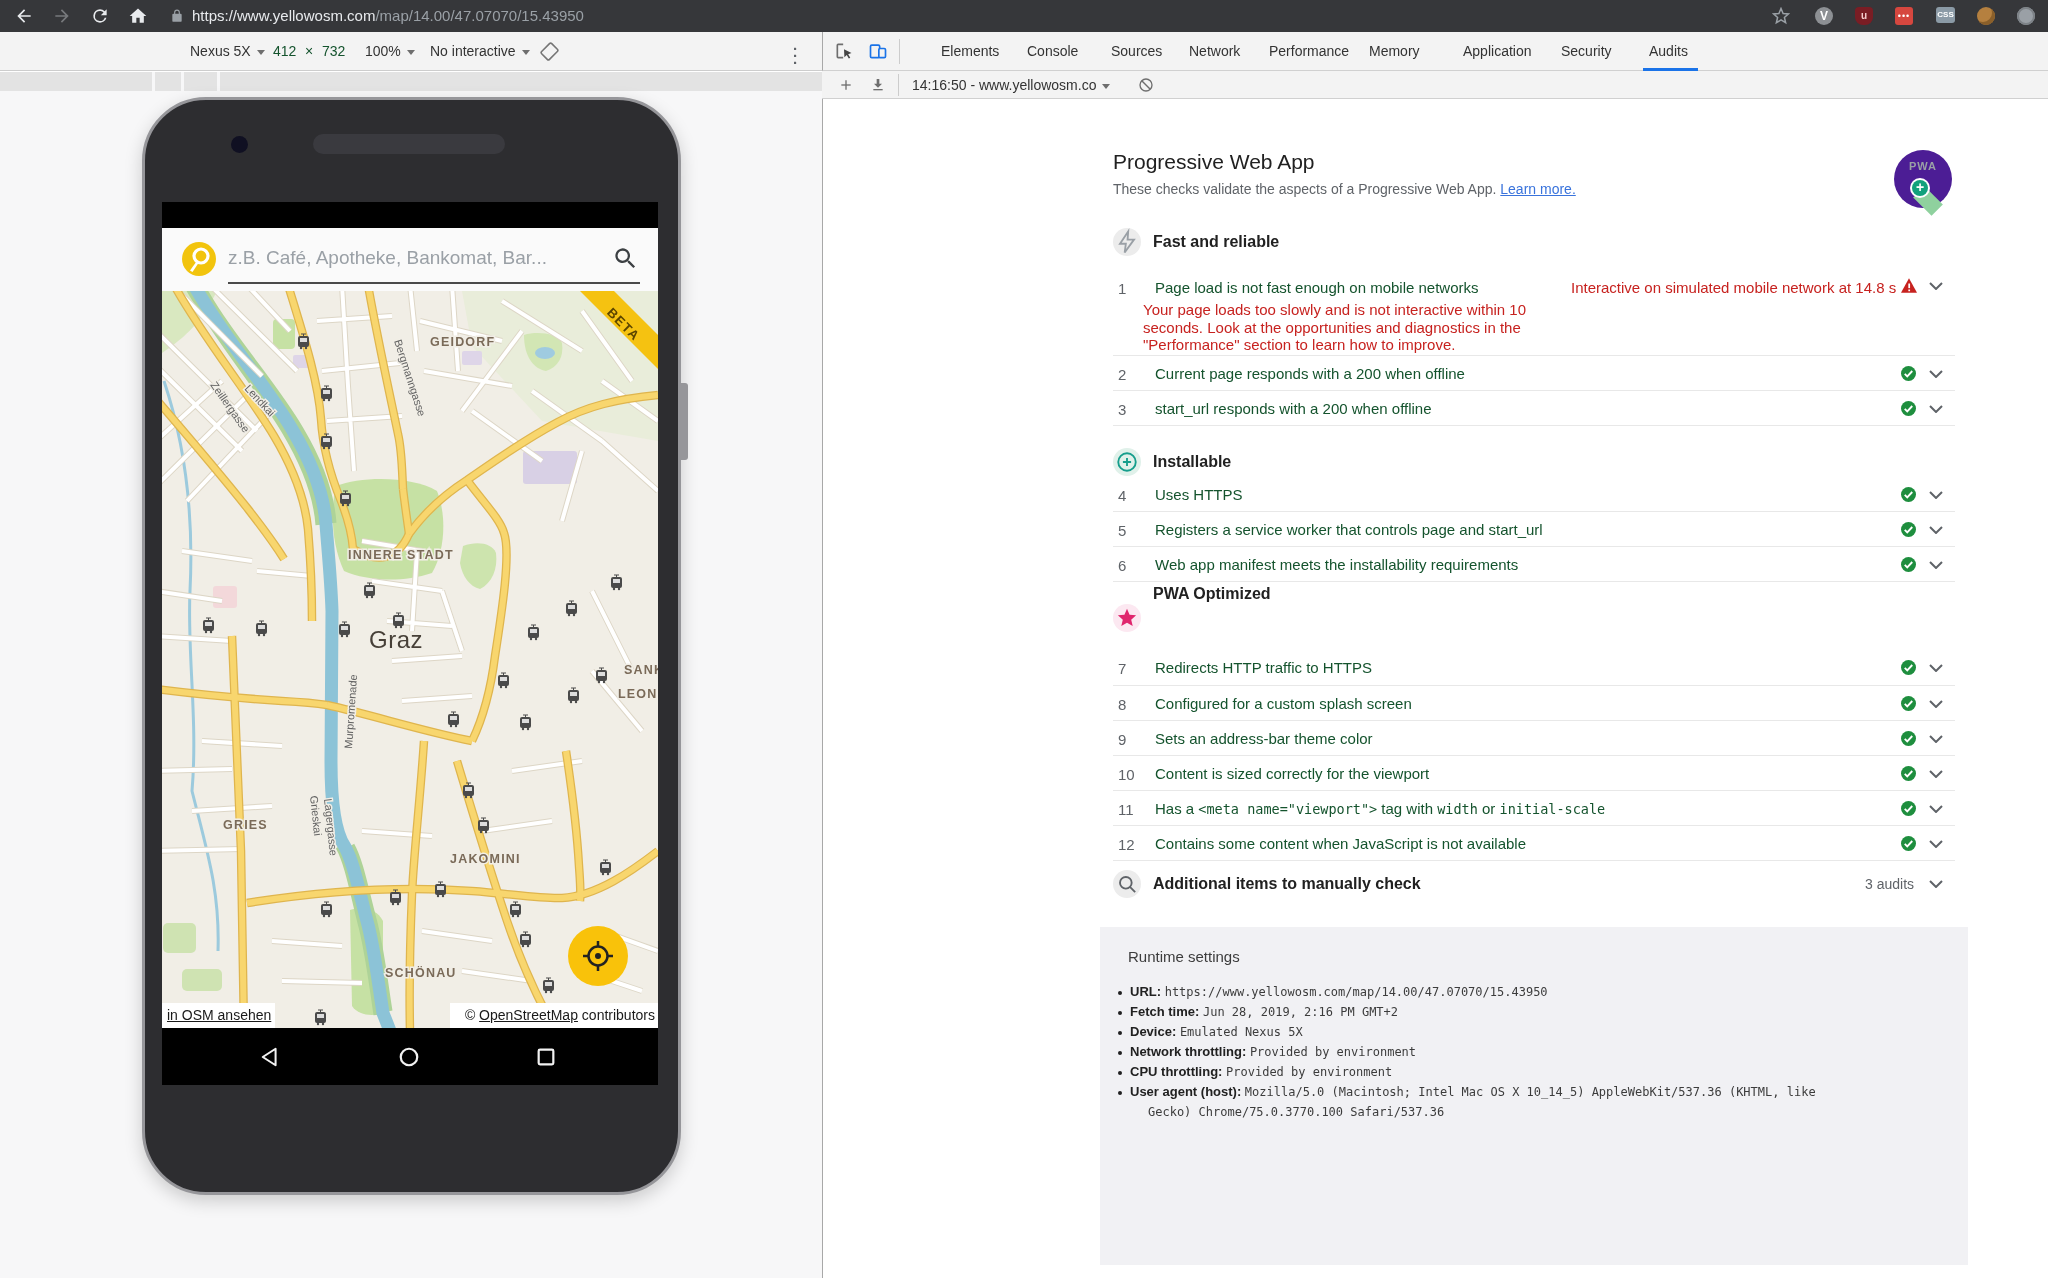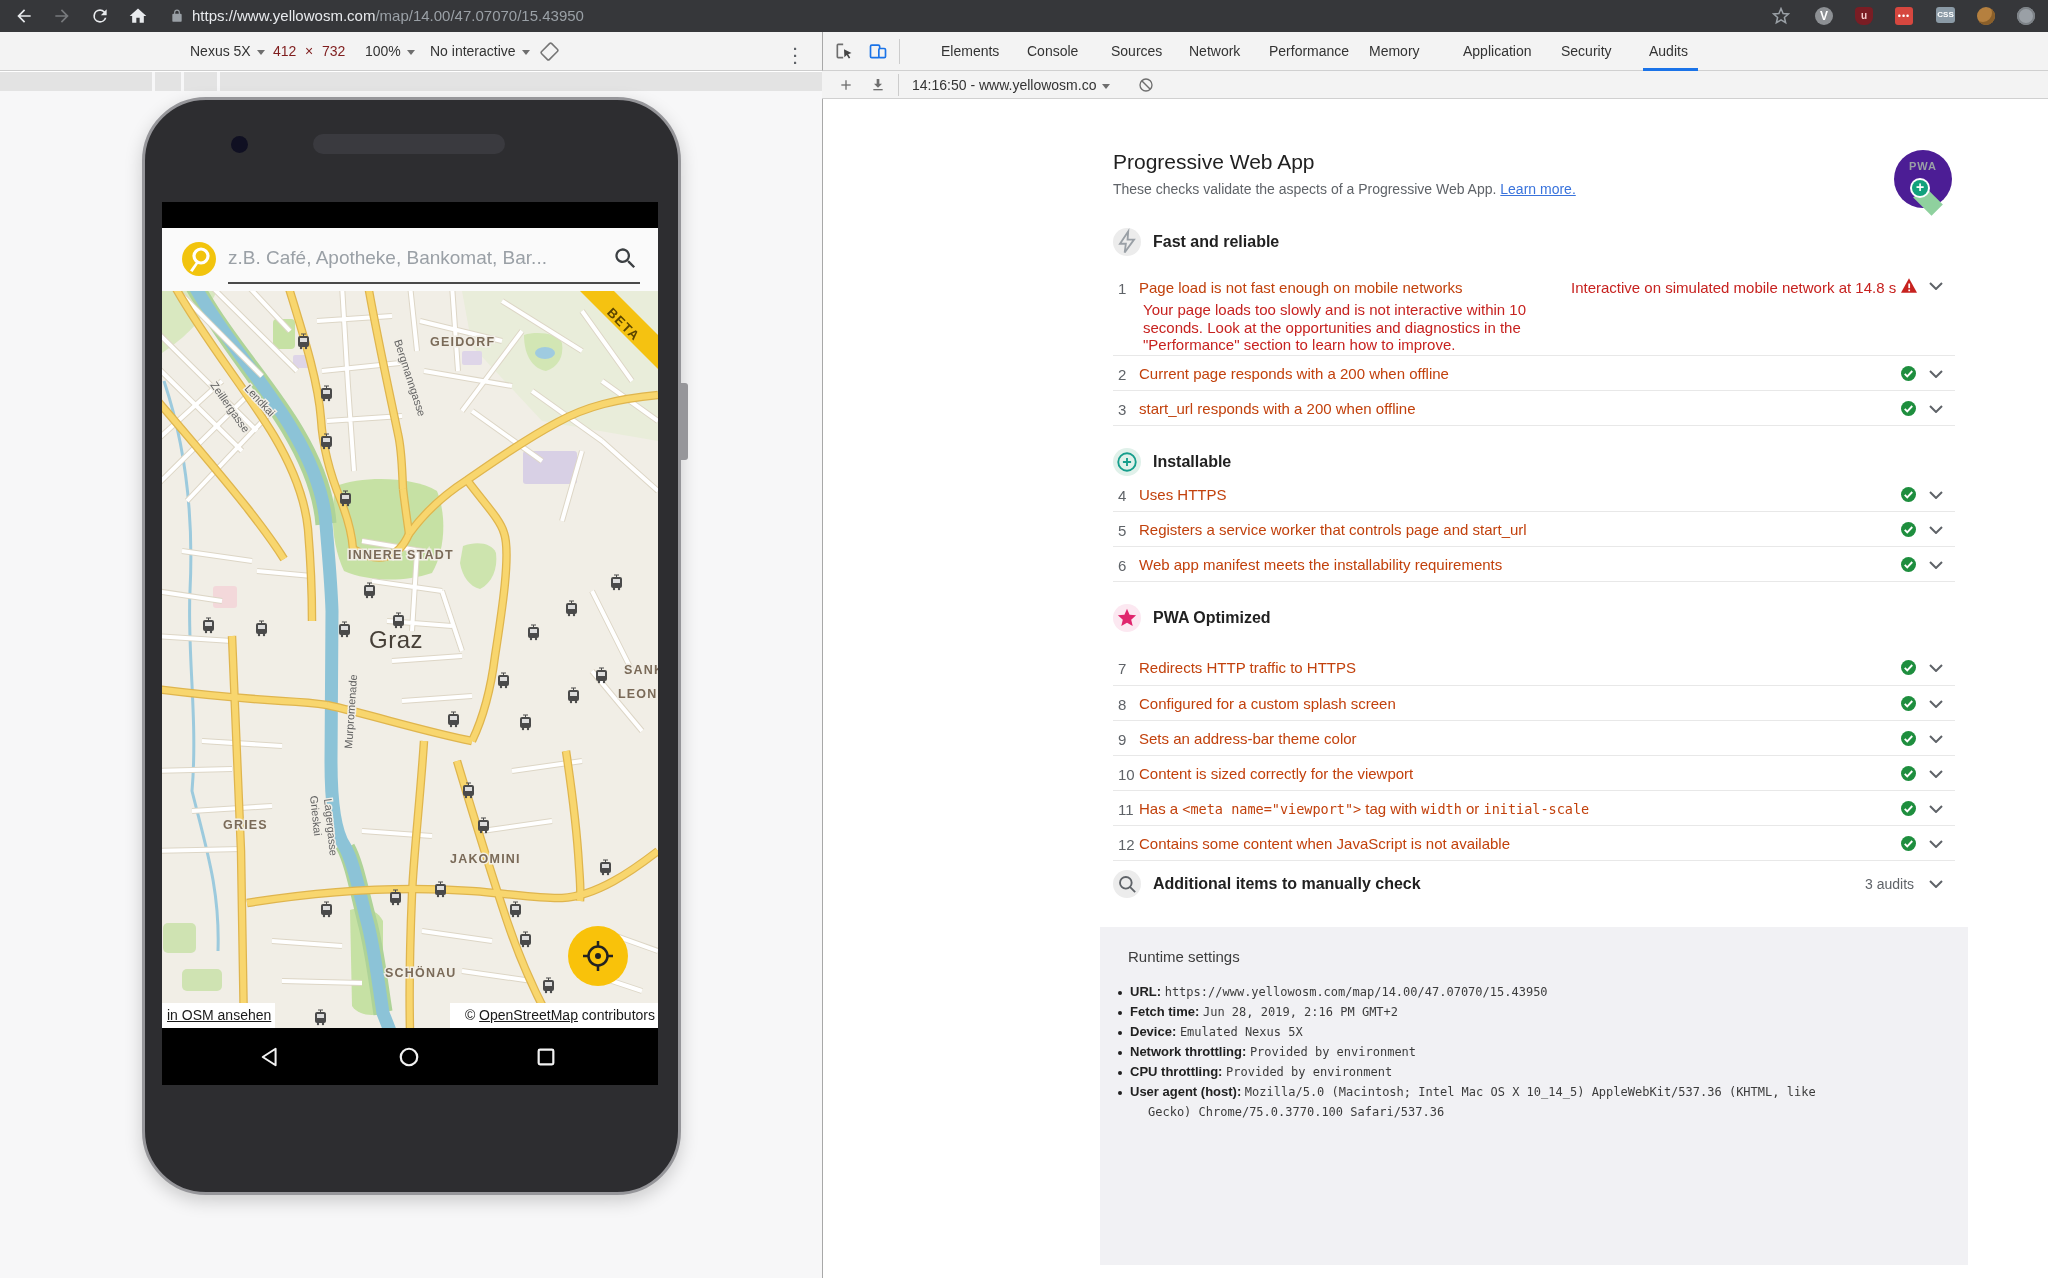"412" #device-toolbar .dim { color: #7f1d1d -> #14532d }
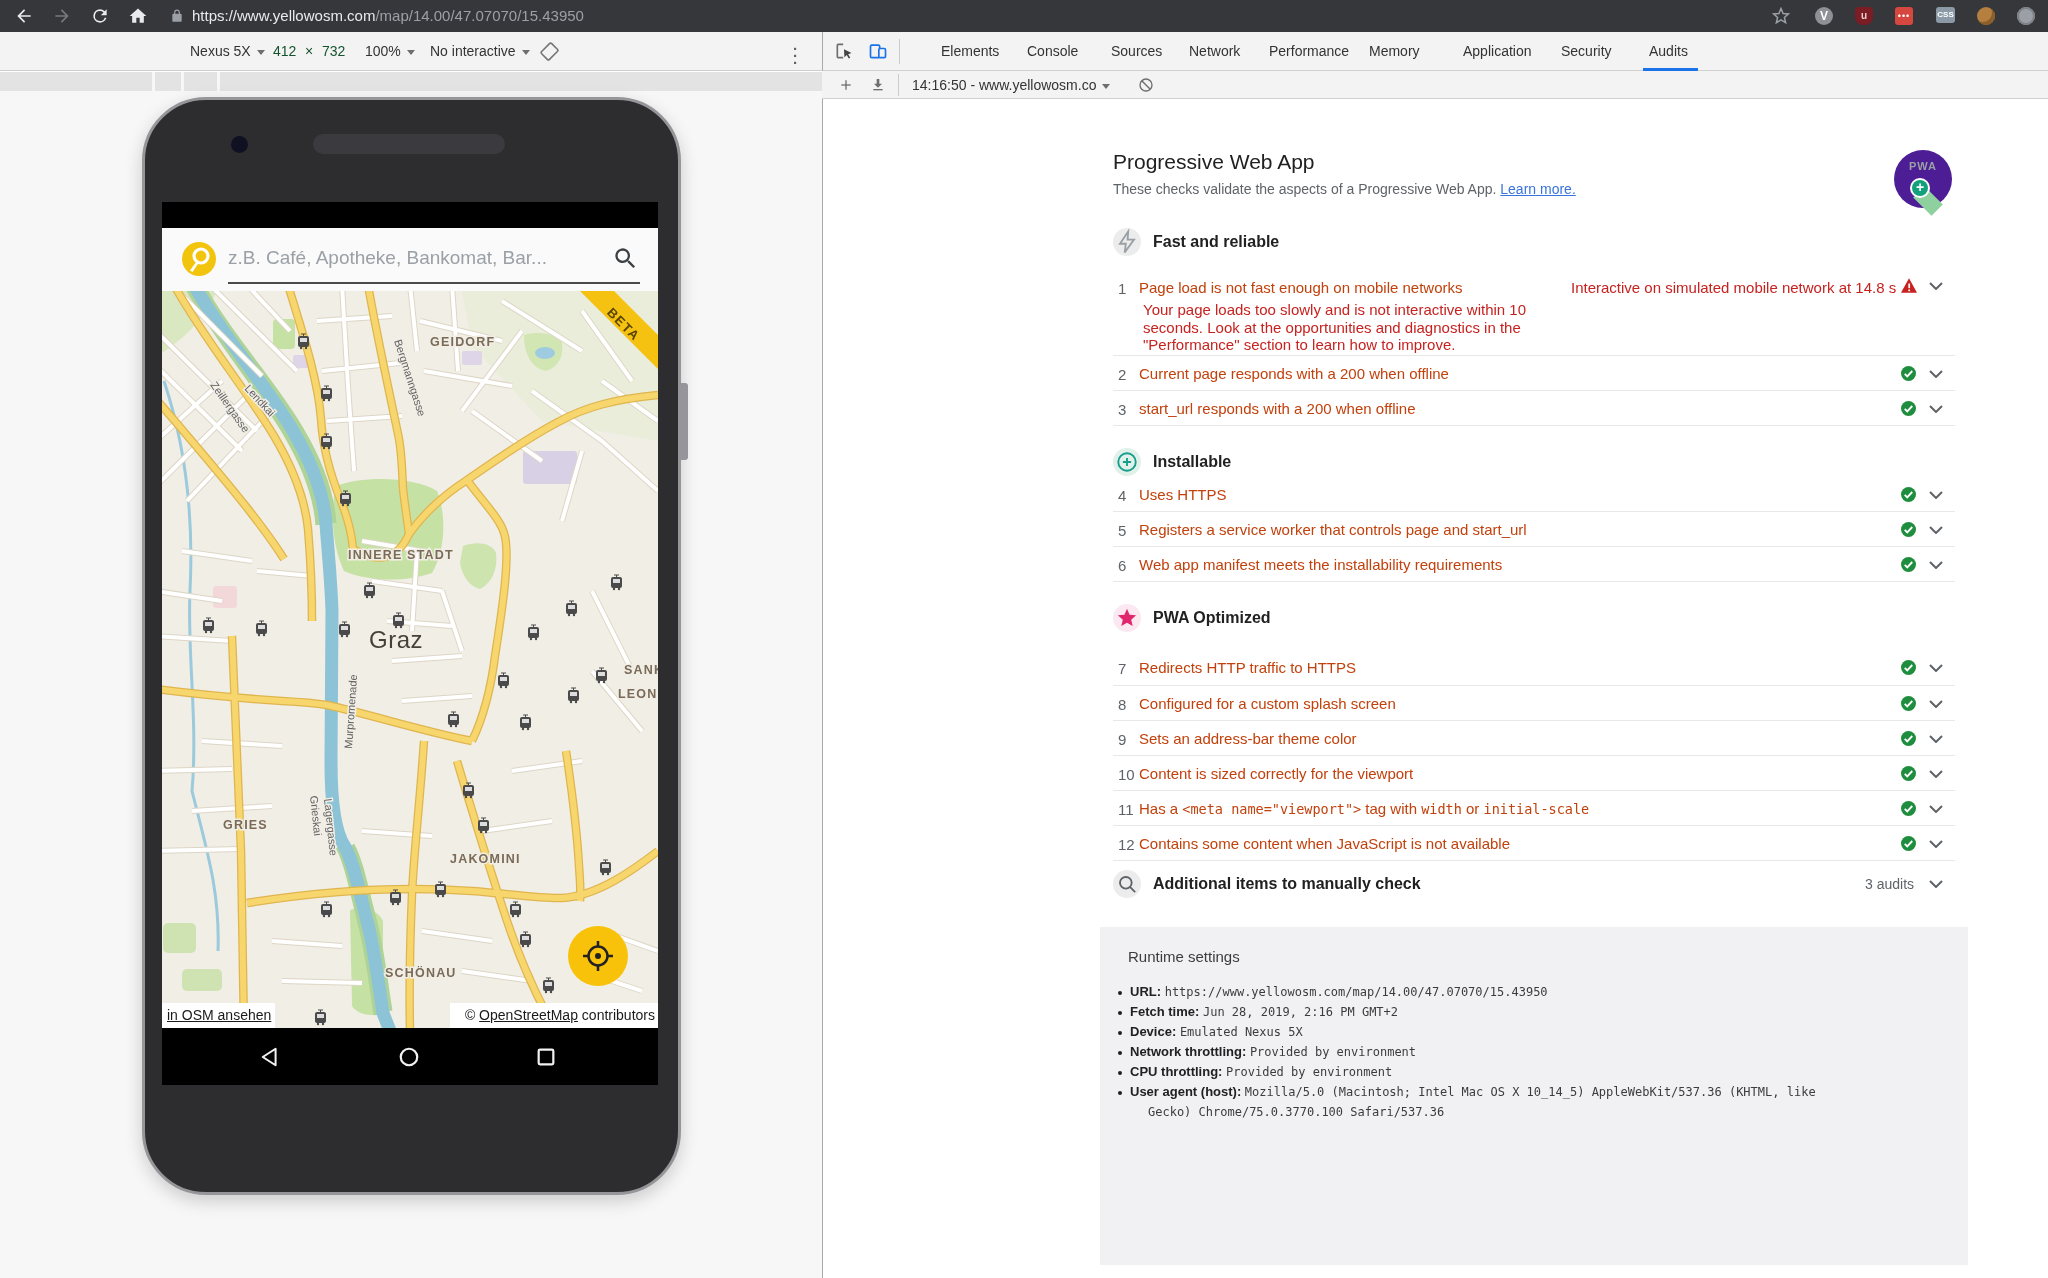"Page load is not fast" .row-title { color: #c2410c -> #14532d; margin-left: none -> 16px }
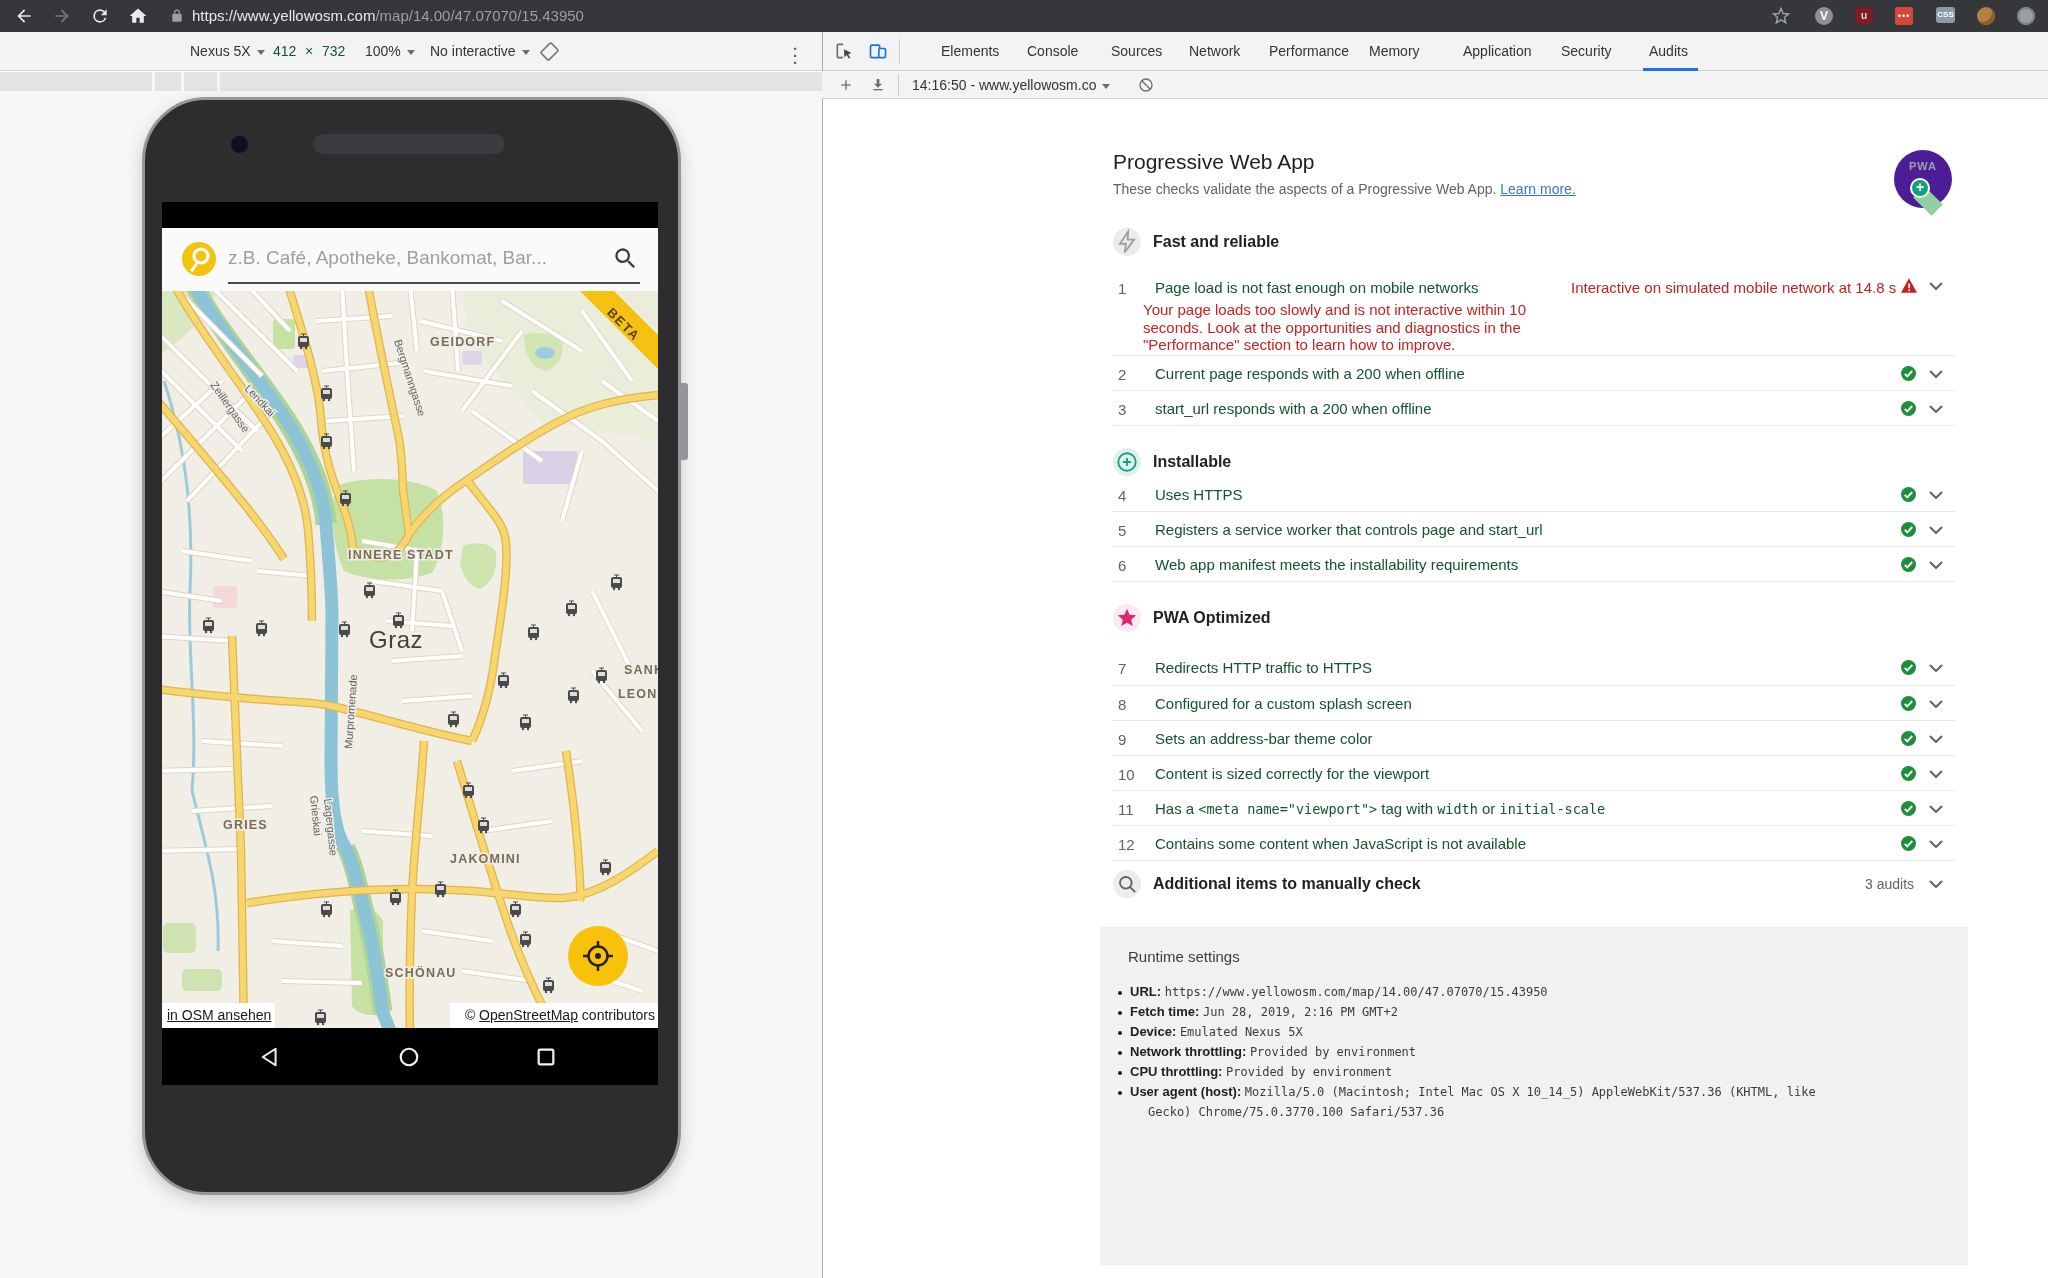"PWA Optimized" div.abs { top: 609px -> 585px }
